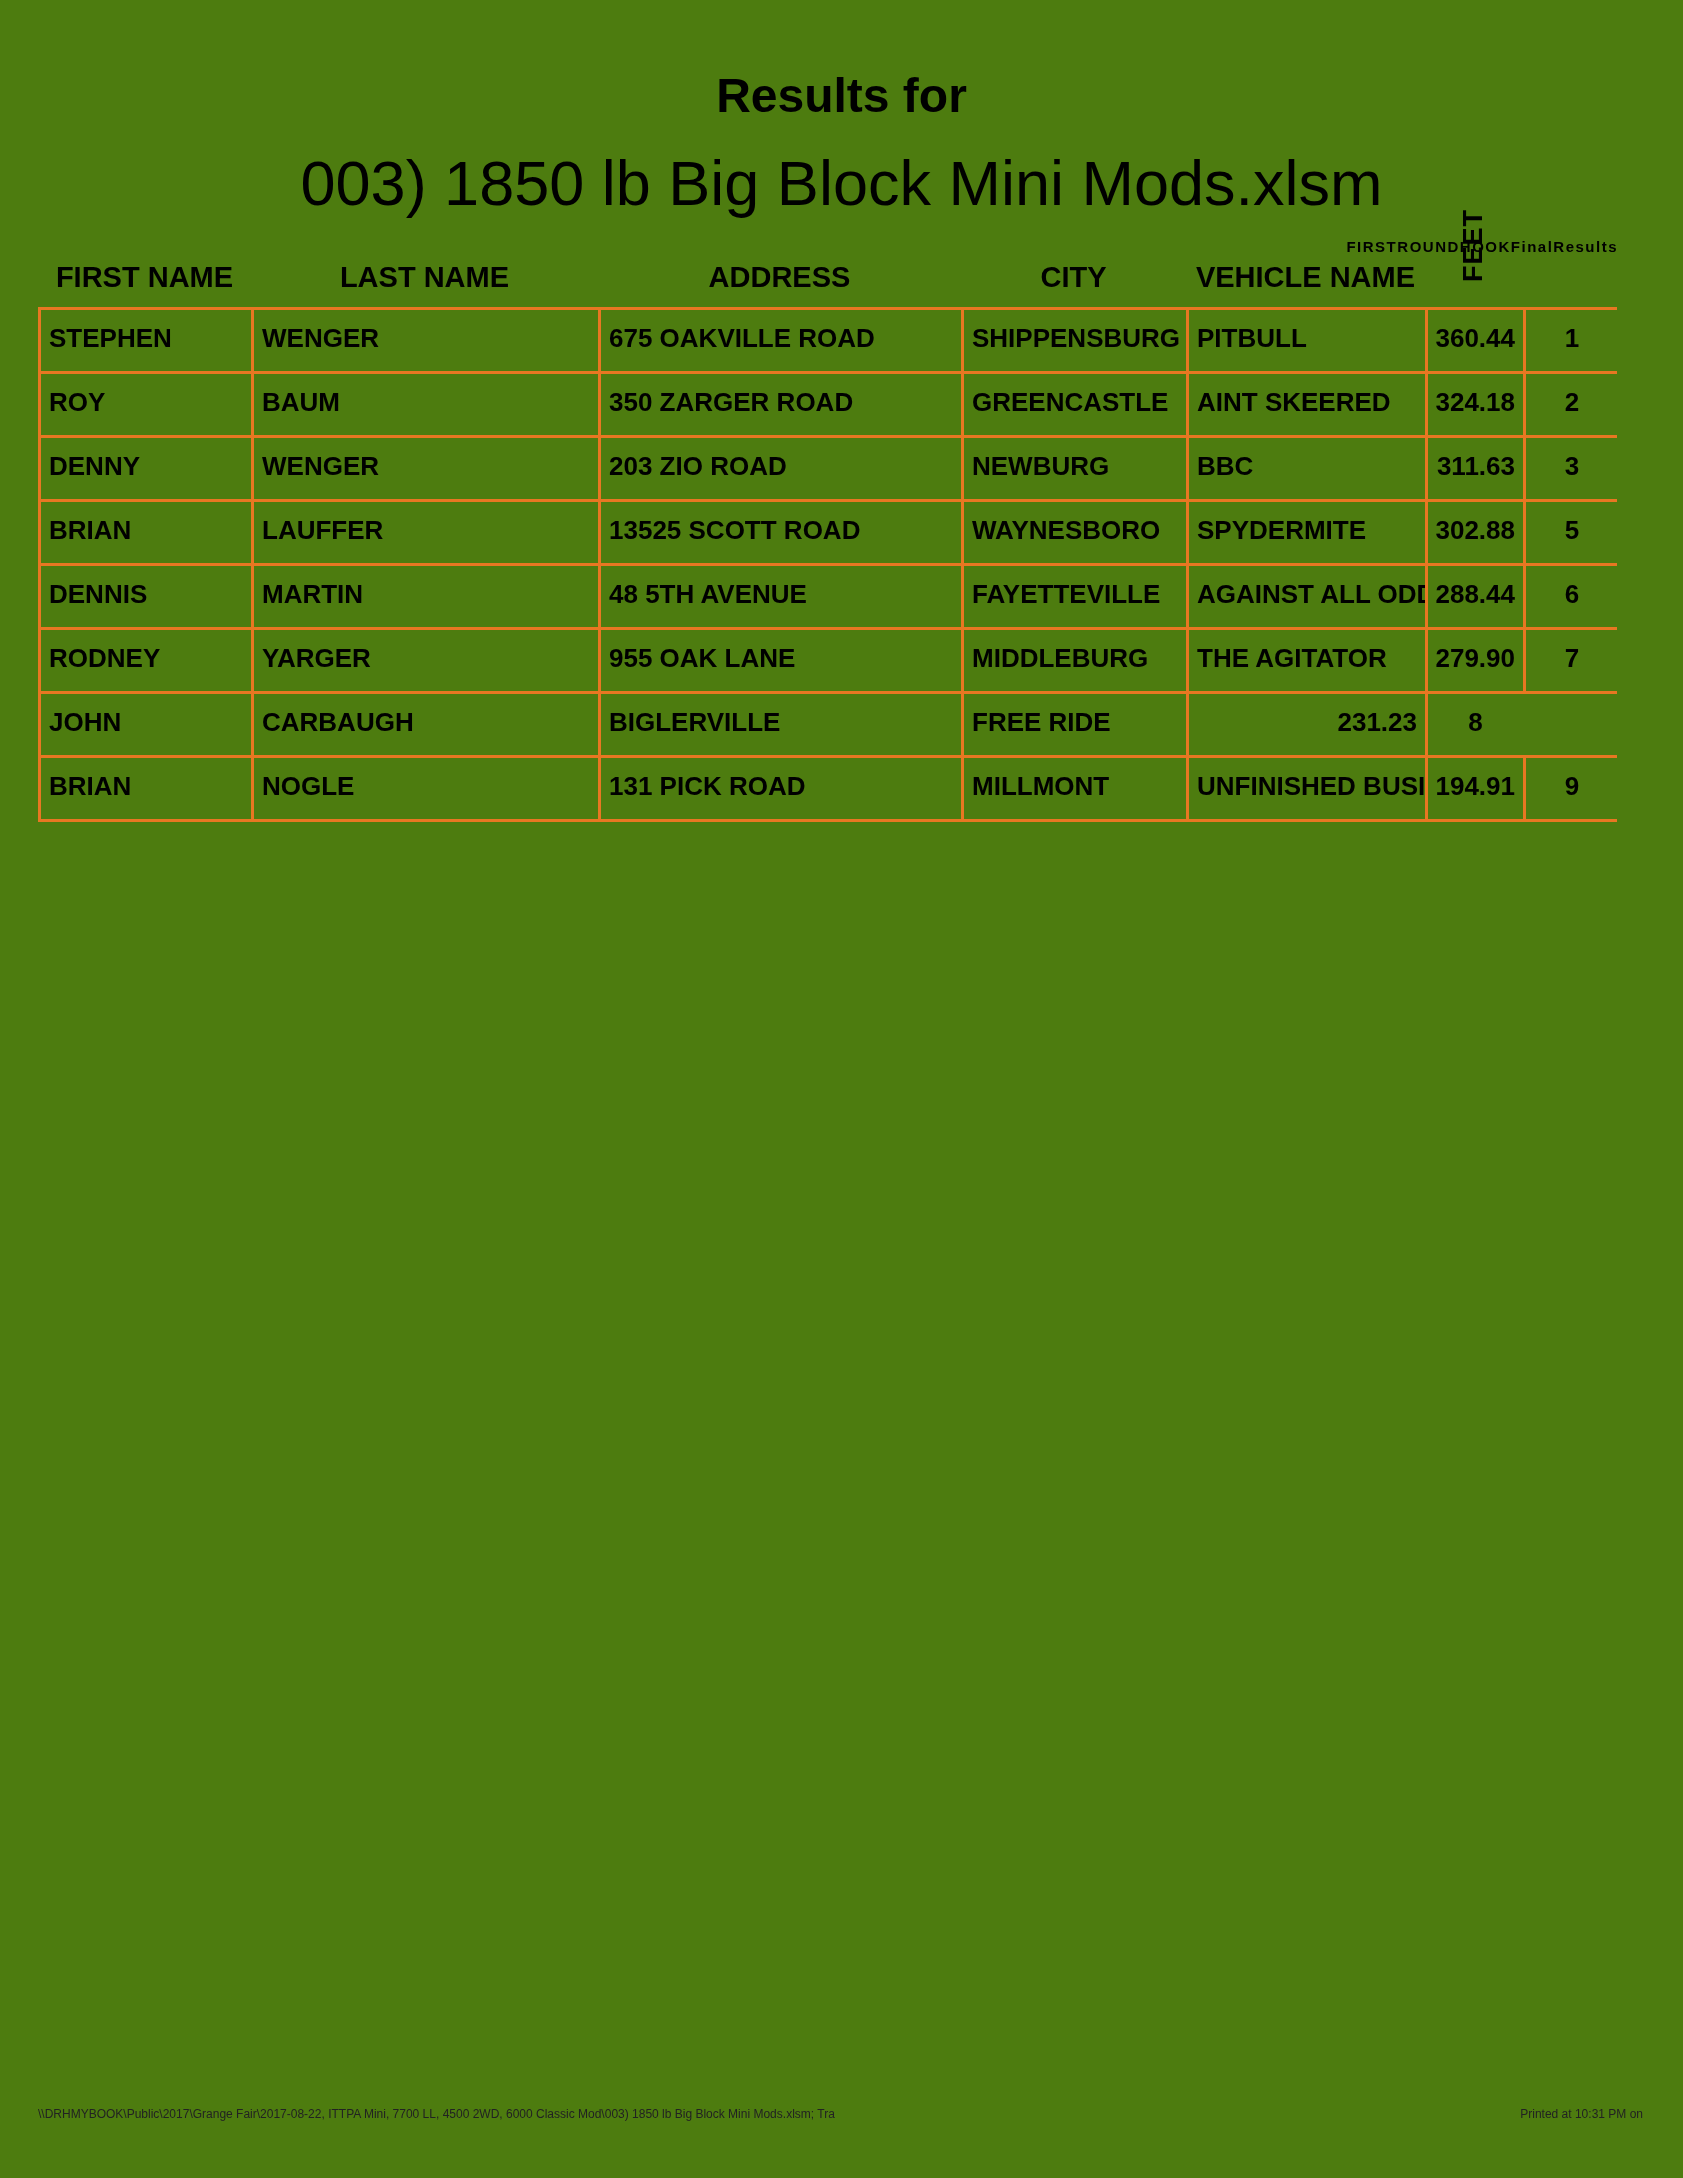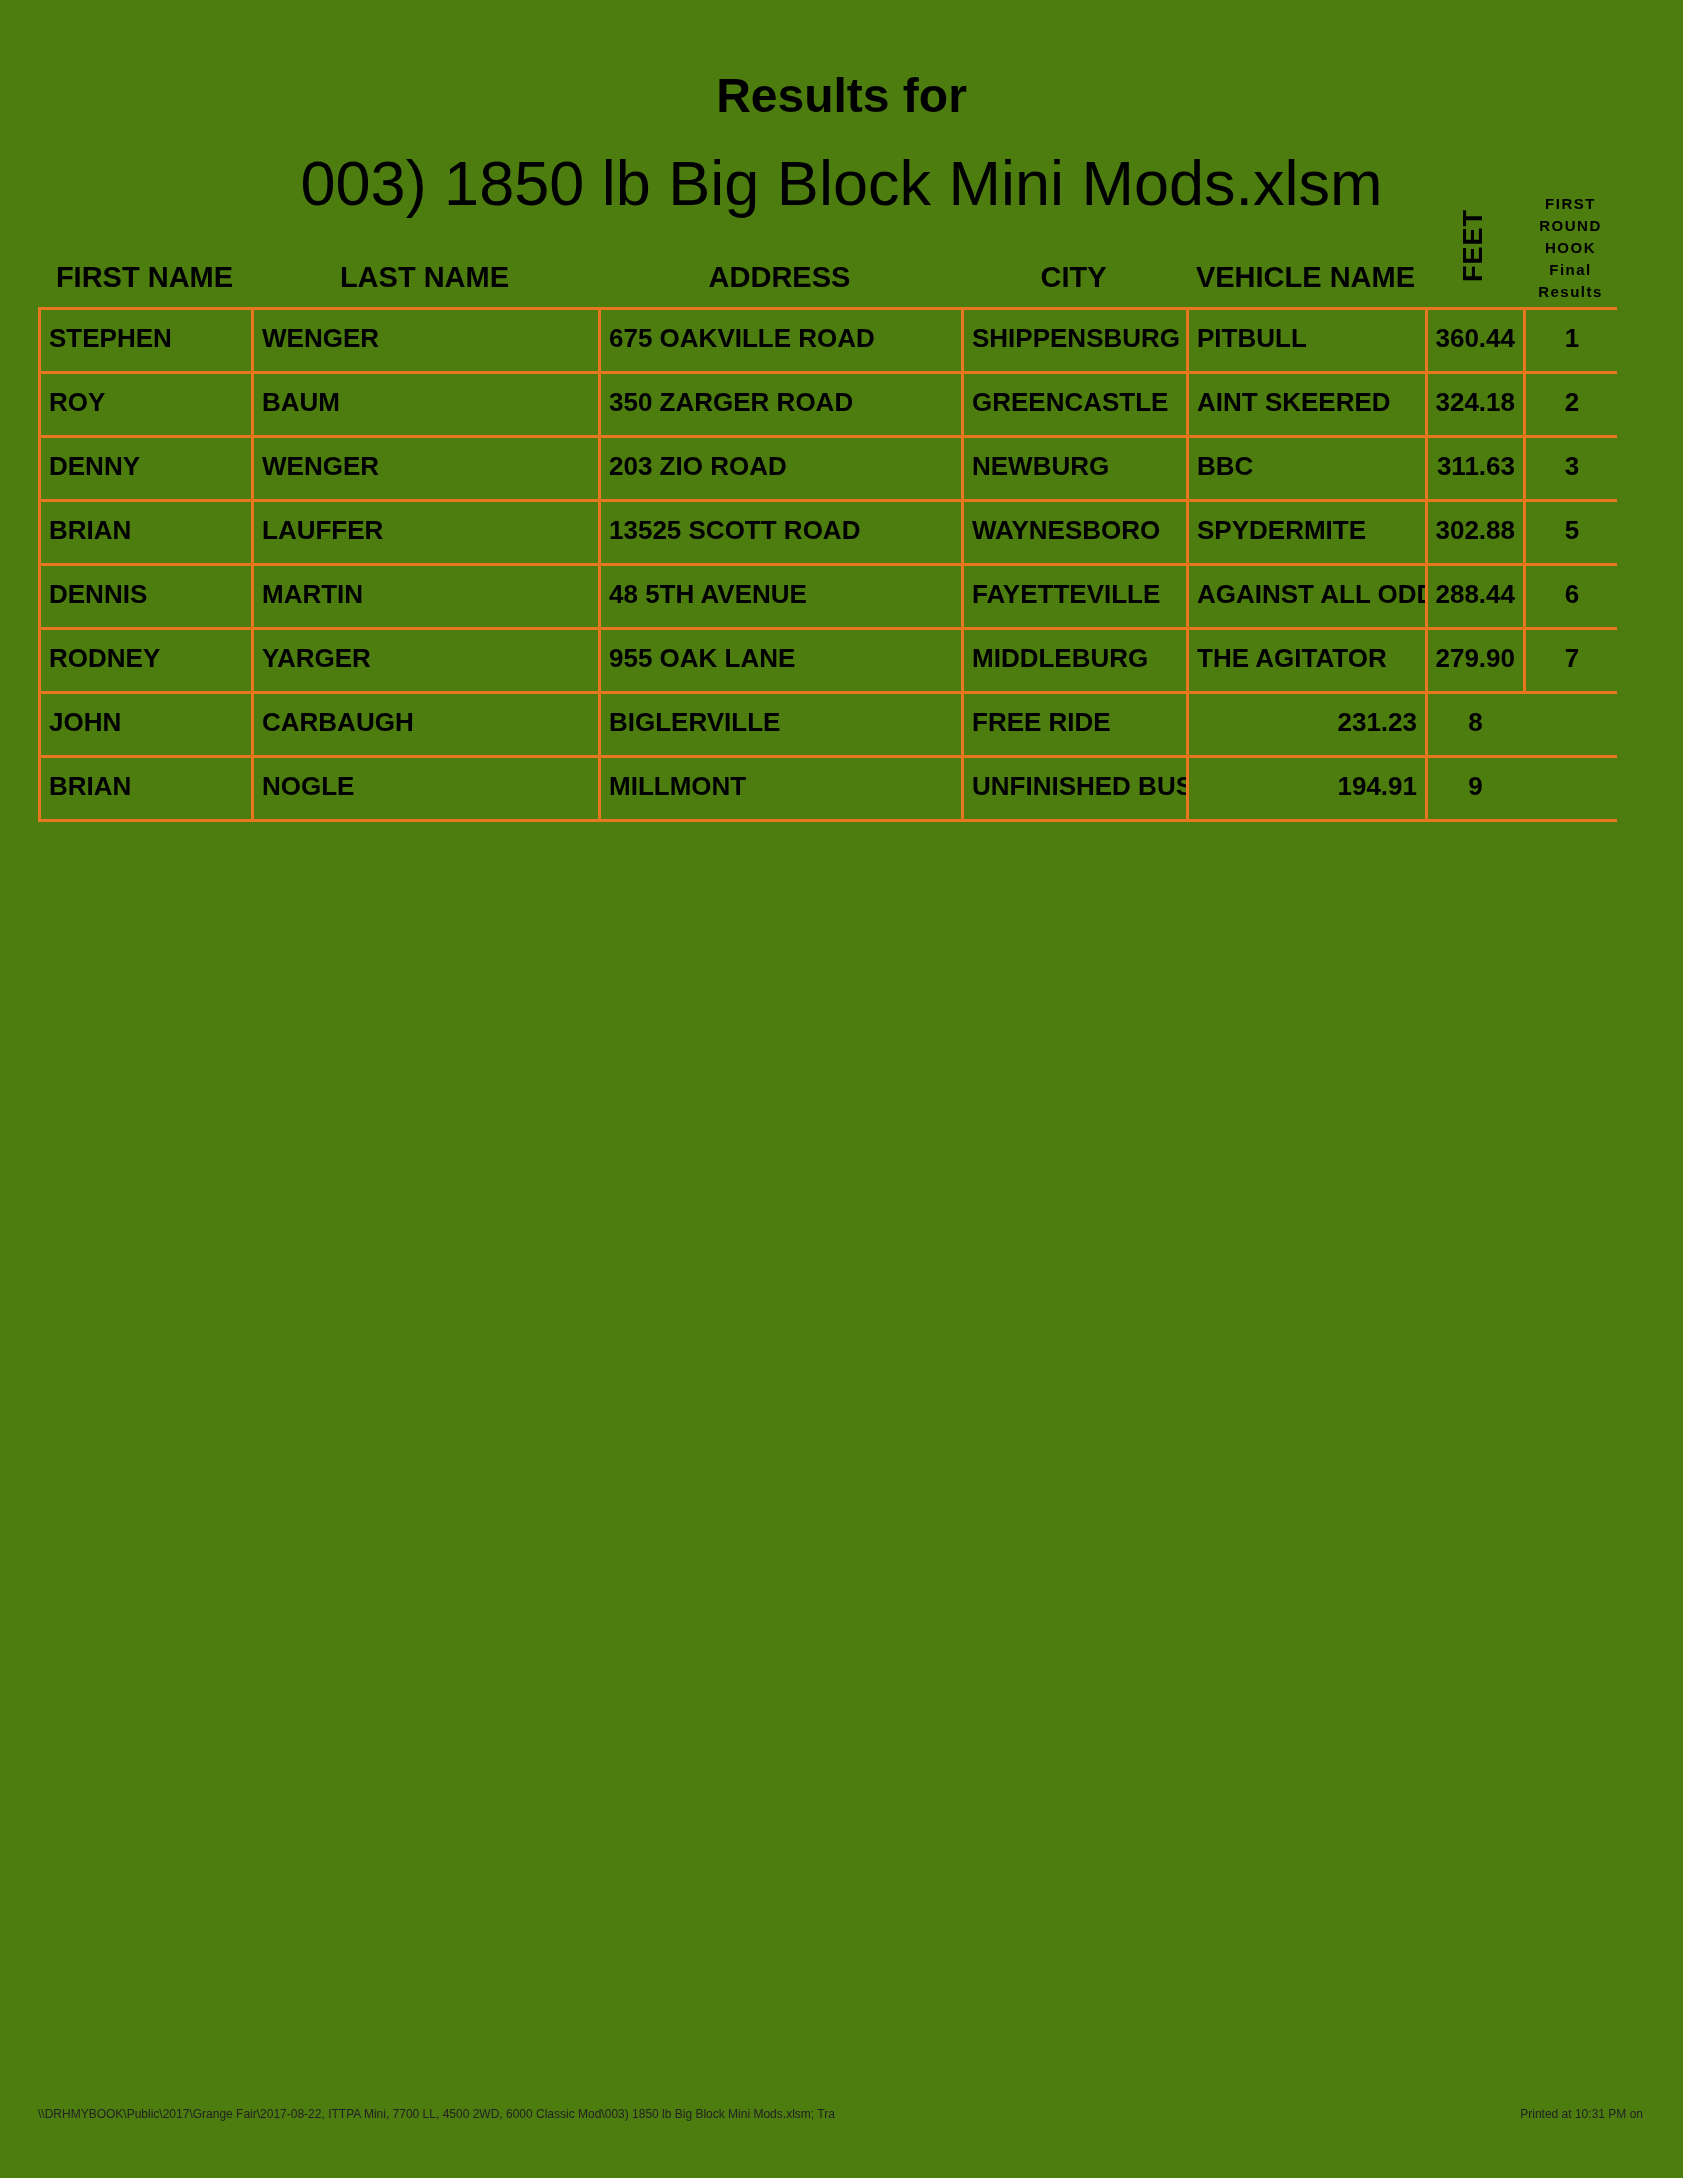"FIRST" .hplace { flex-direction: column -> row }
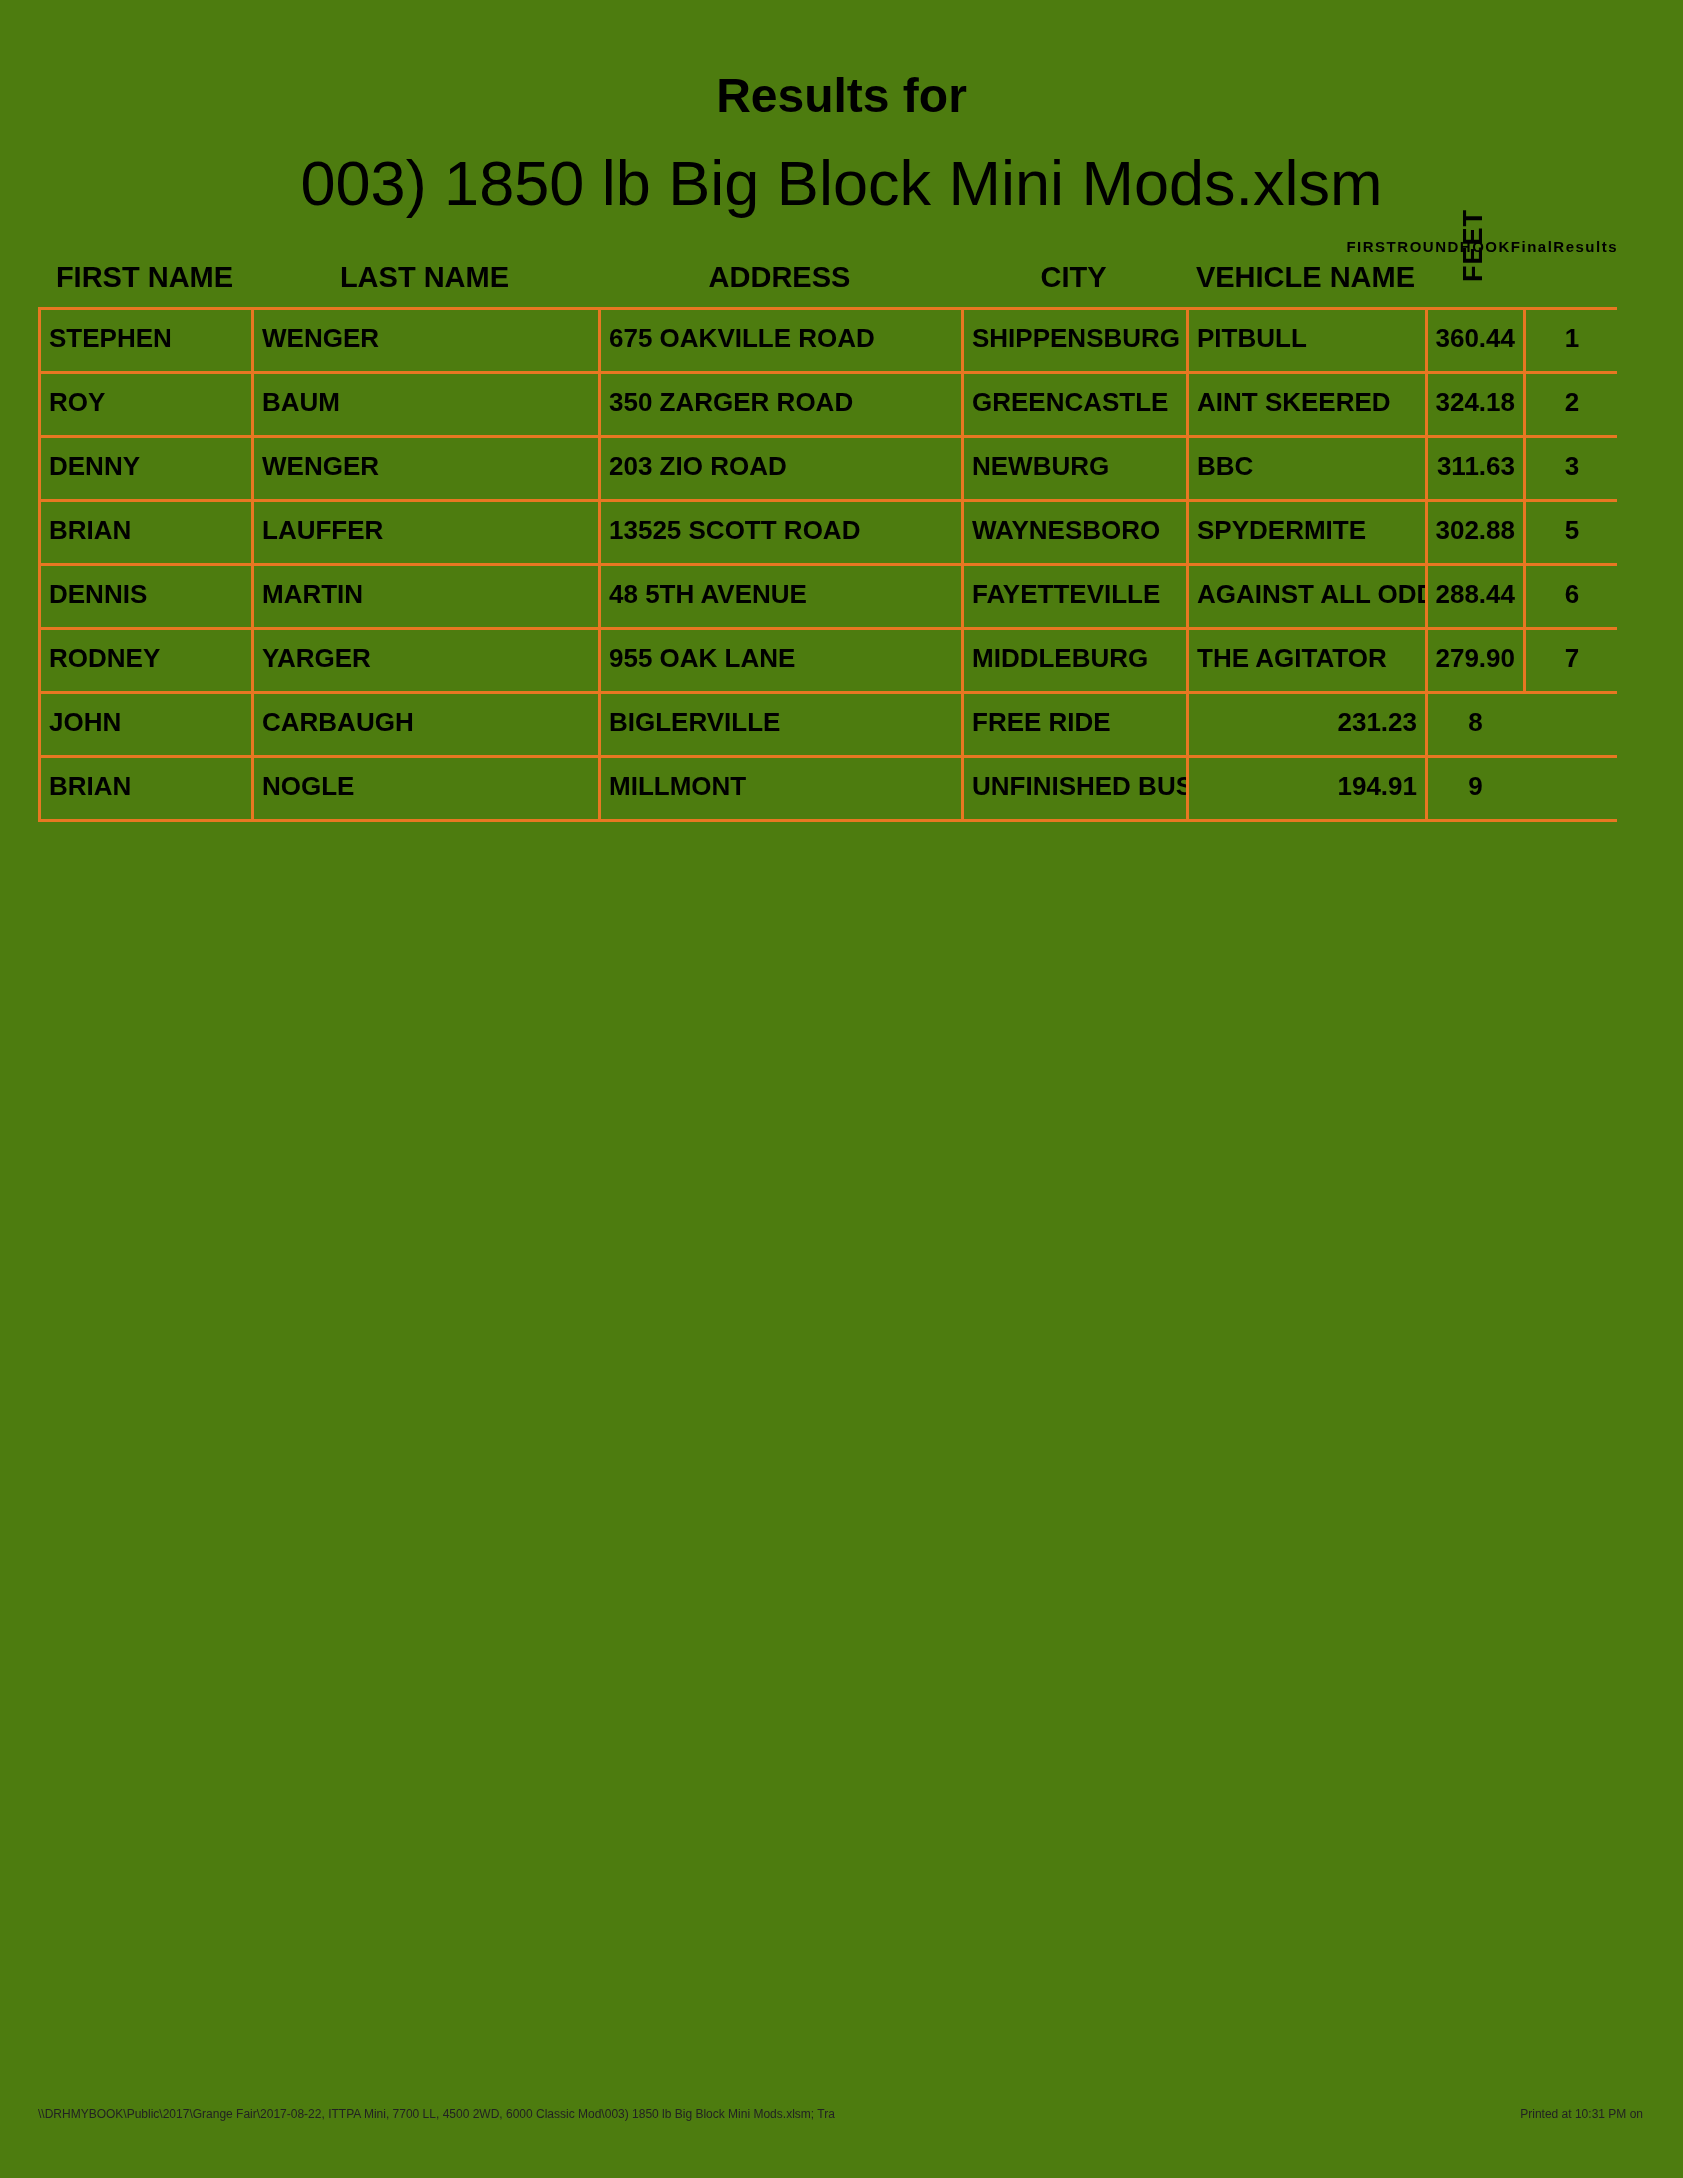"131 PICK ROAD" div.tcell { html: none -> <div>131 PICK ROAD</div> }
